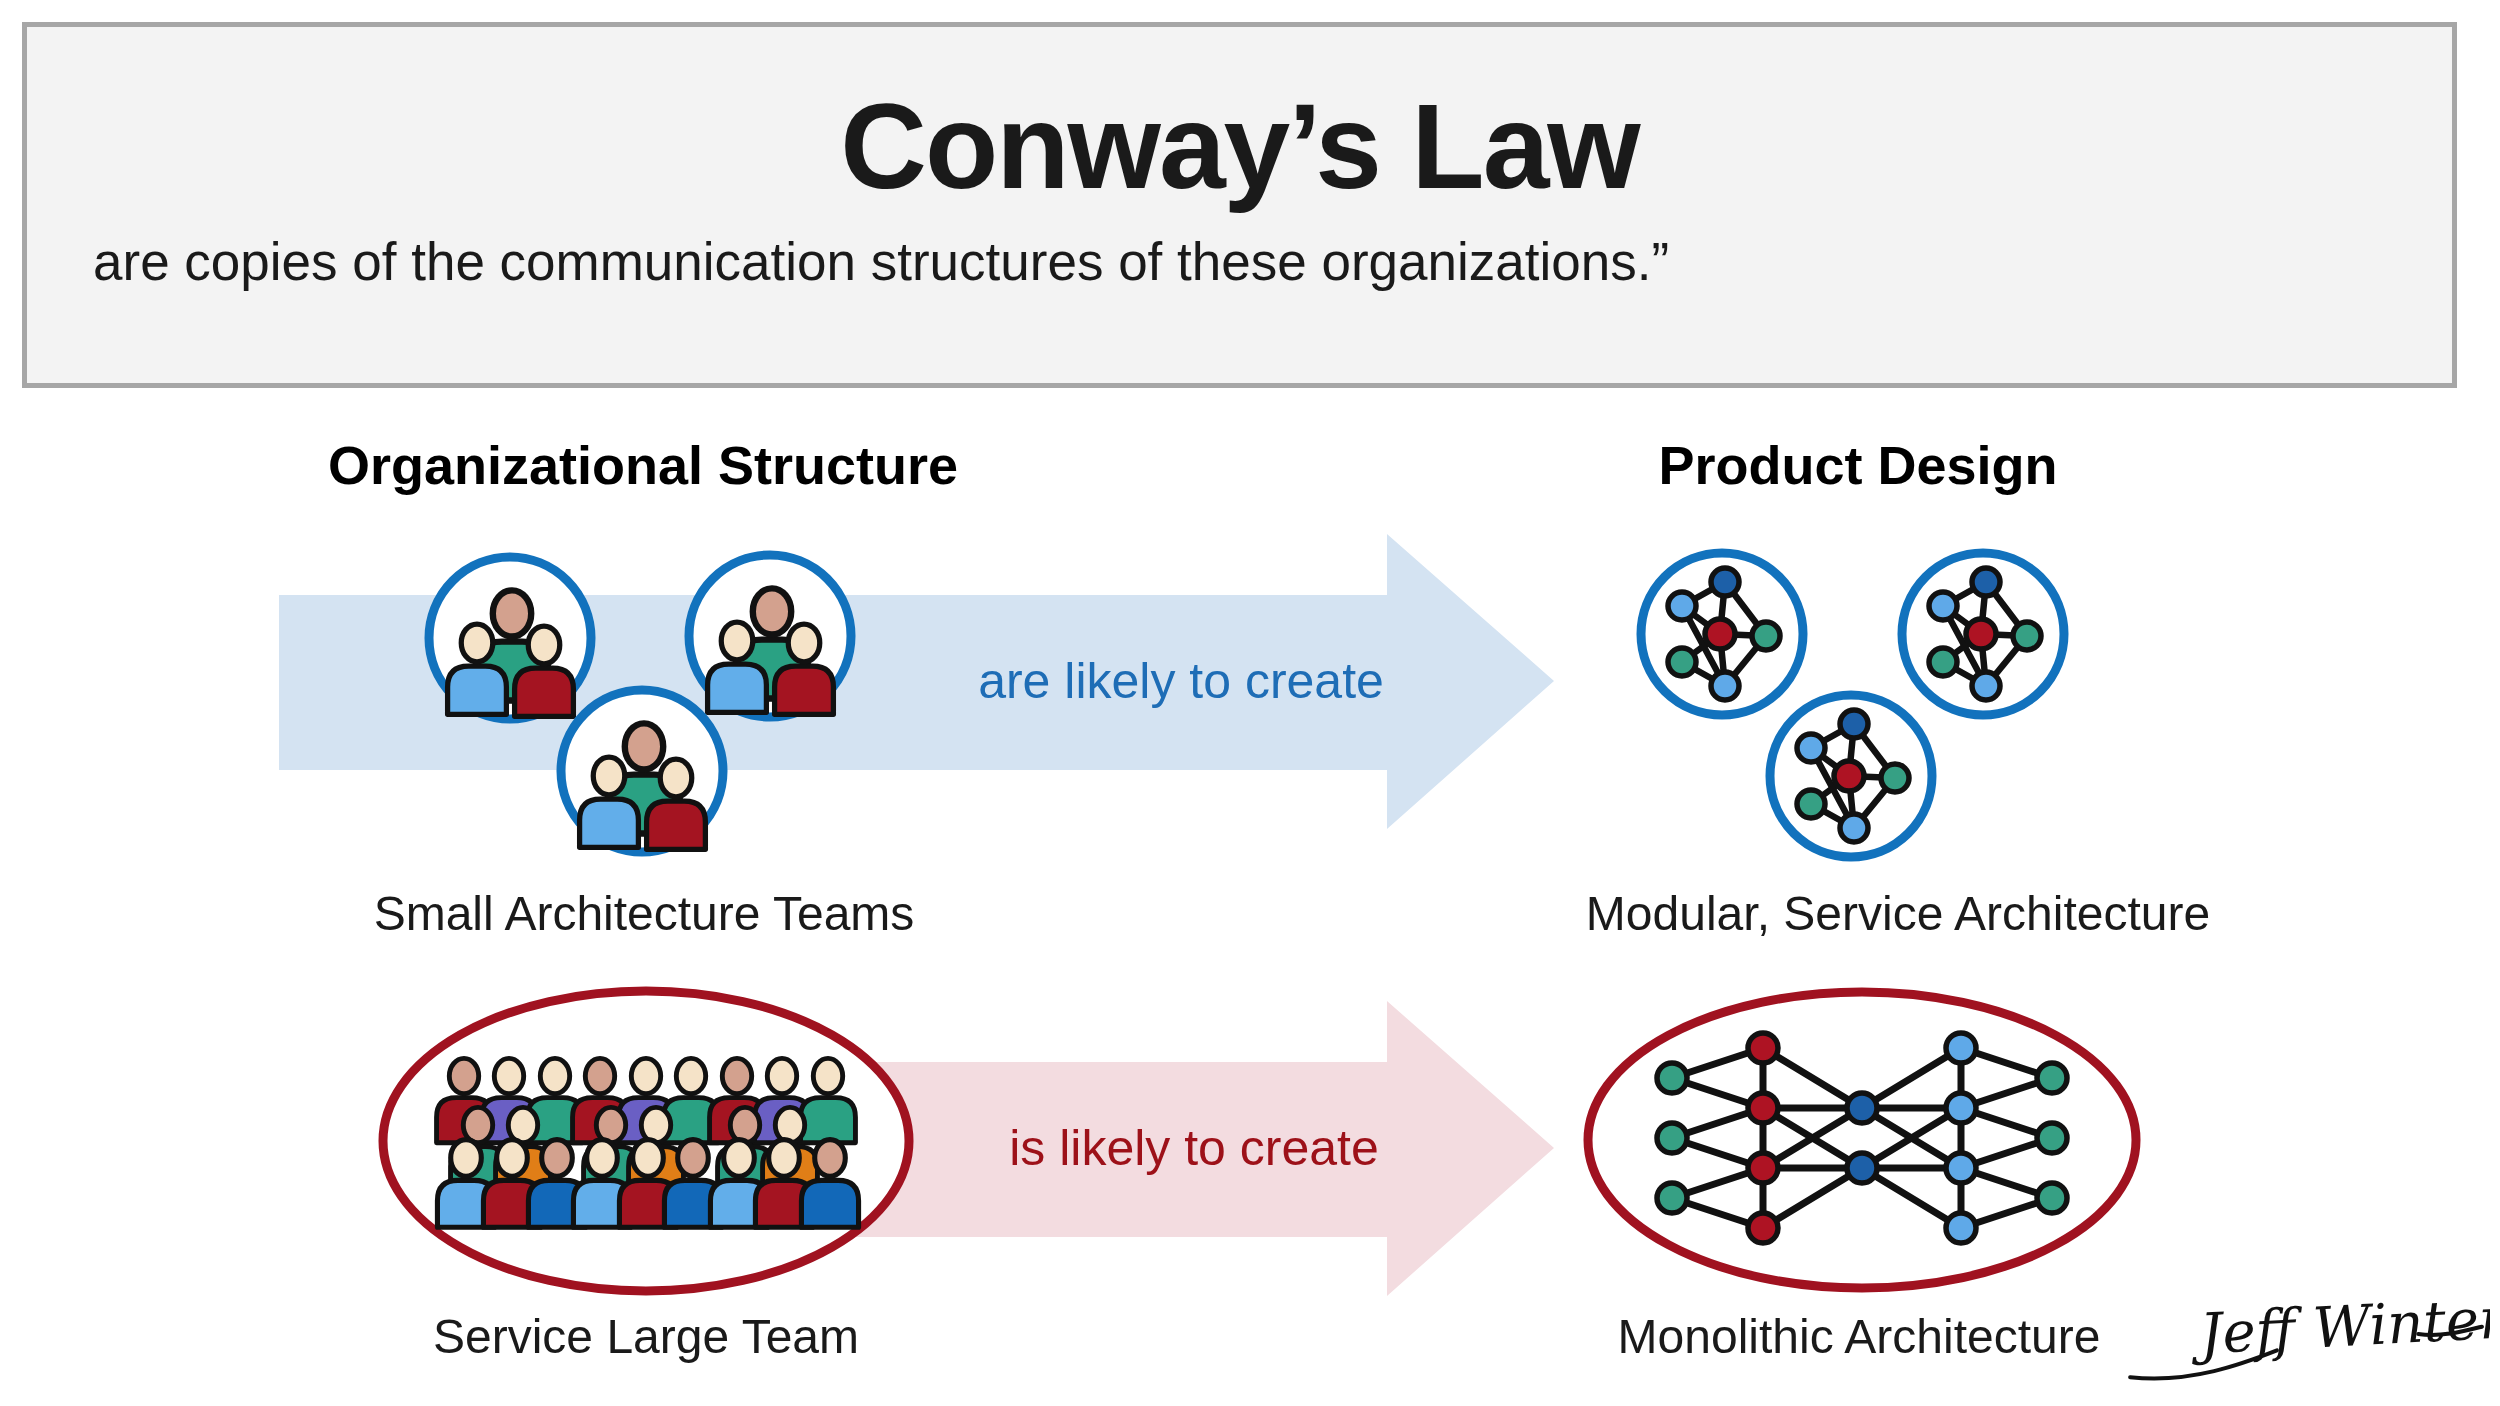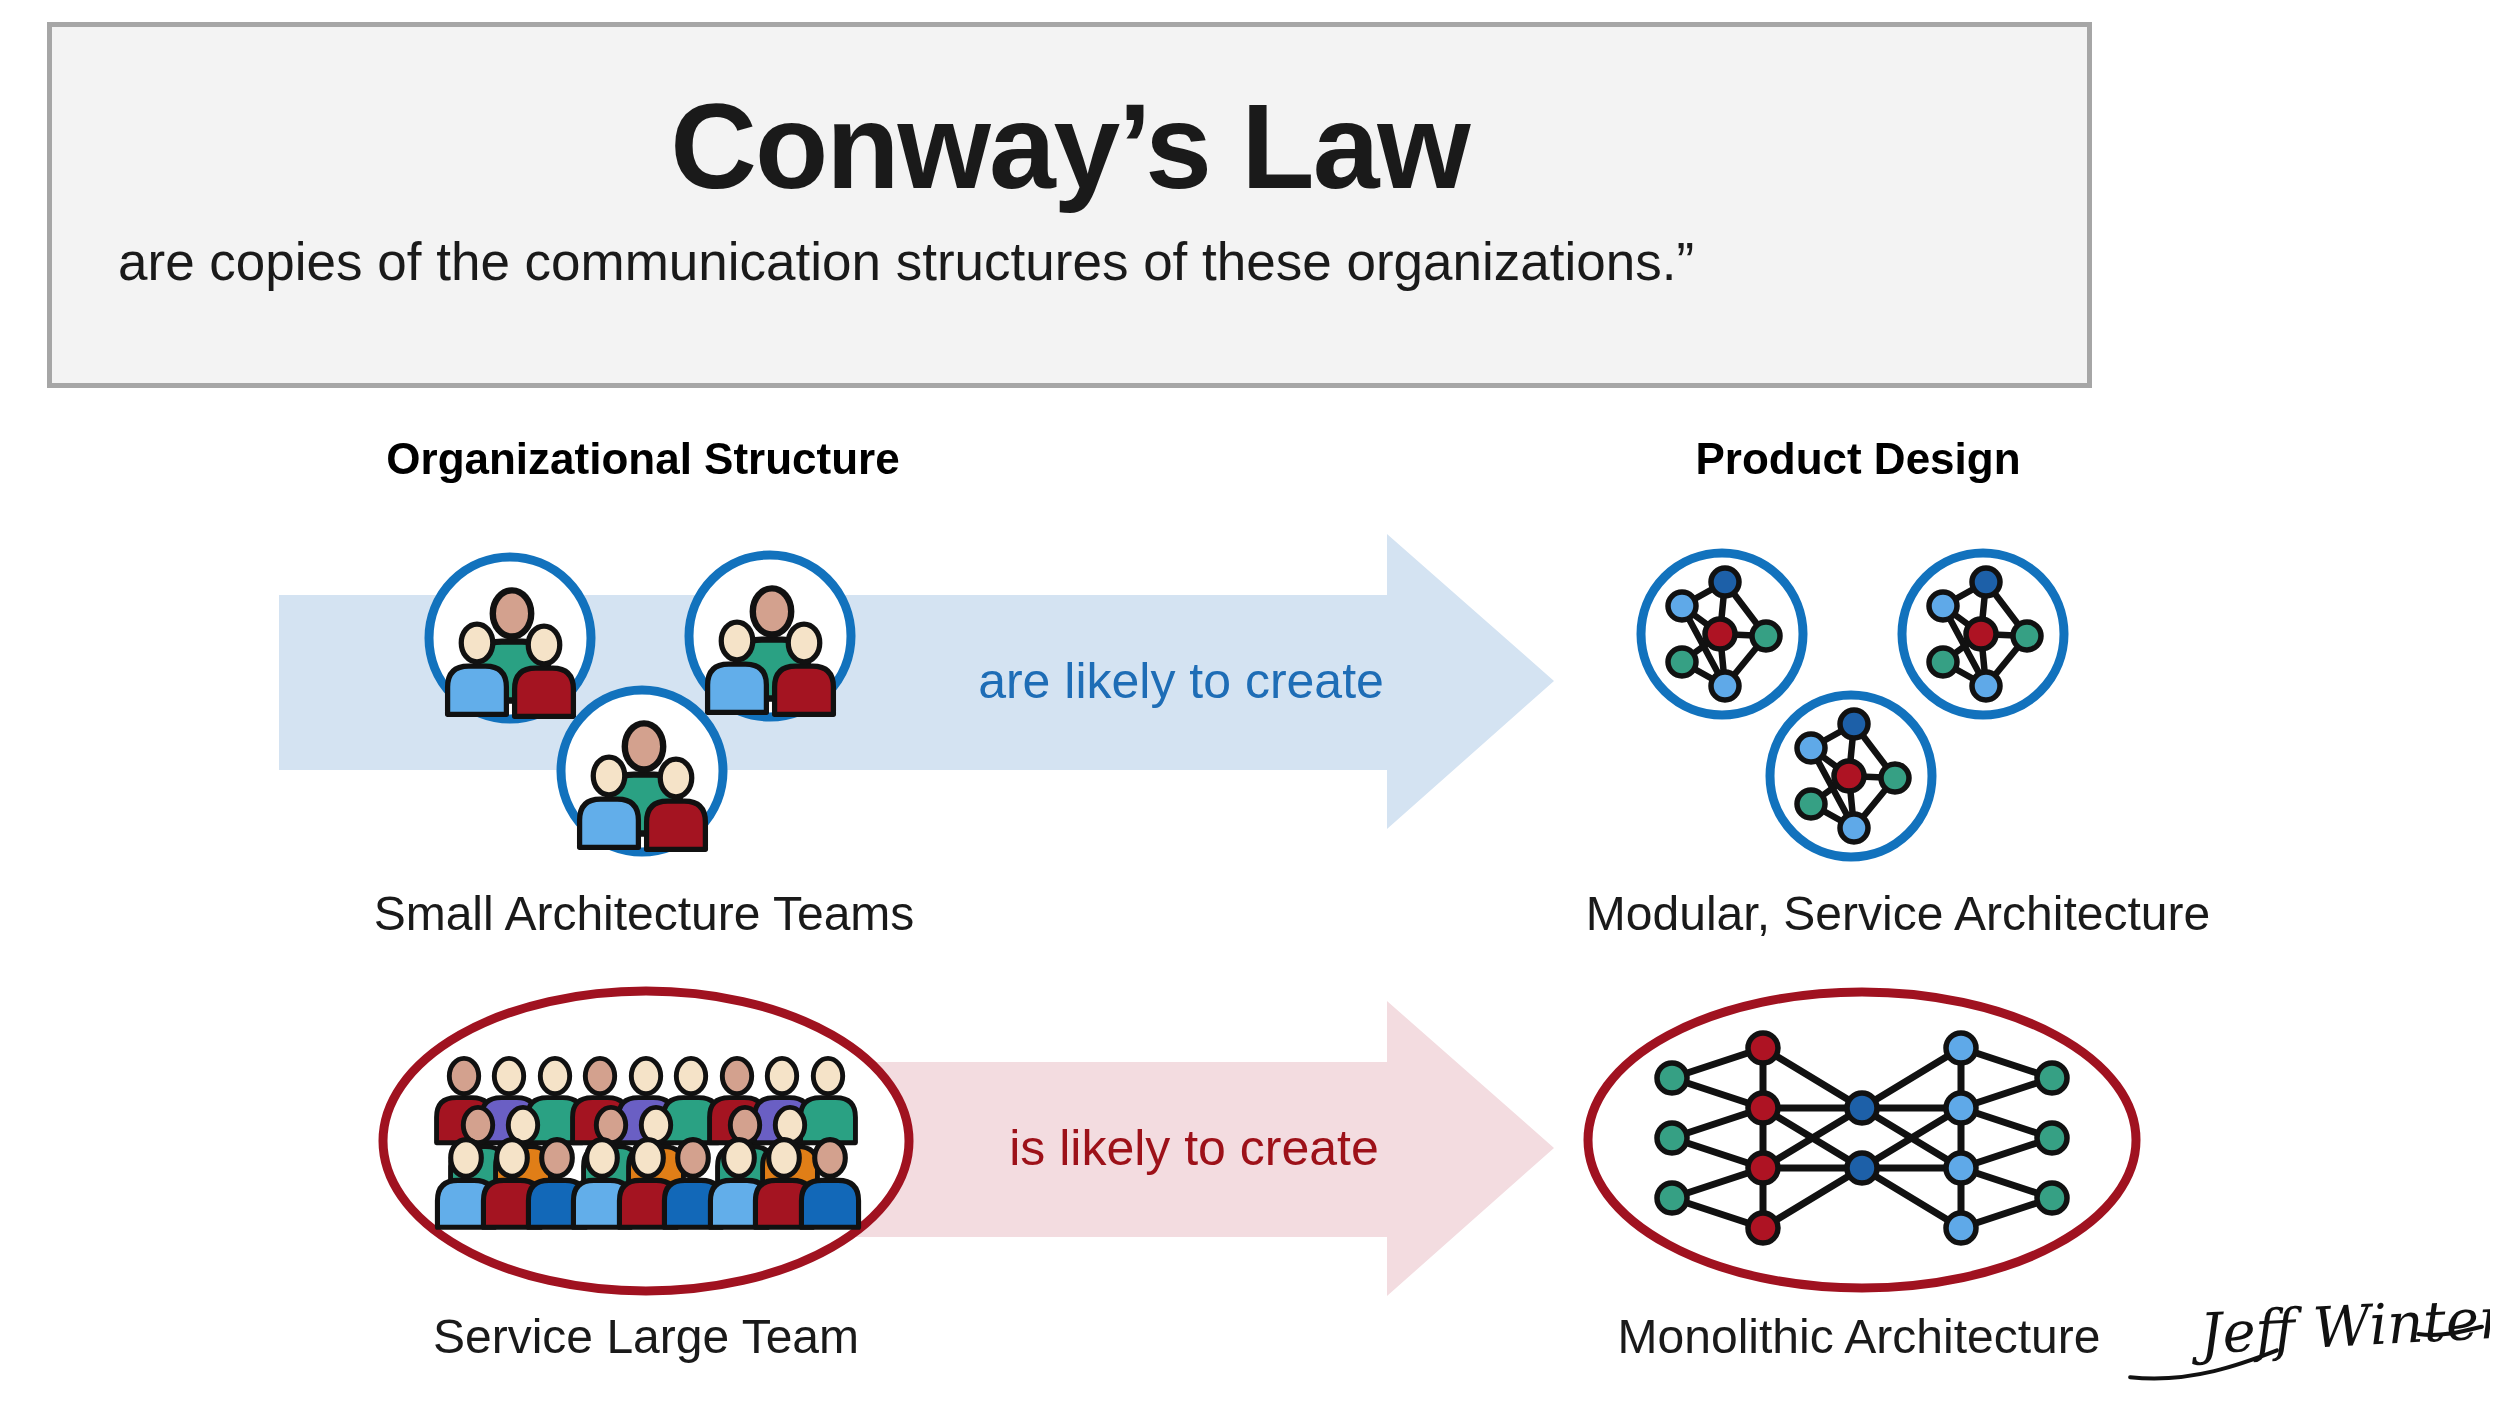"Conway’s Law" .title-box { left: 47px -> 22px; width: 2045px -> 2435px }
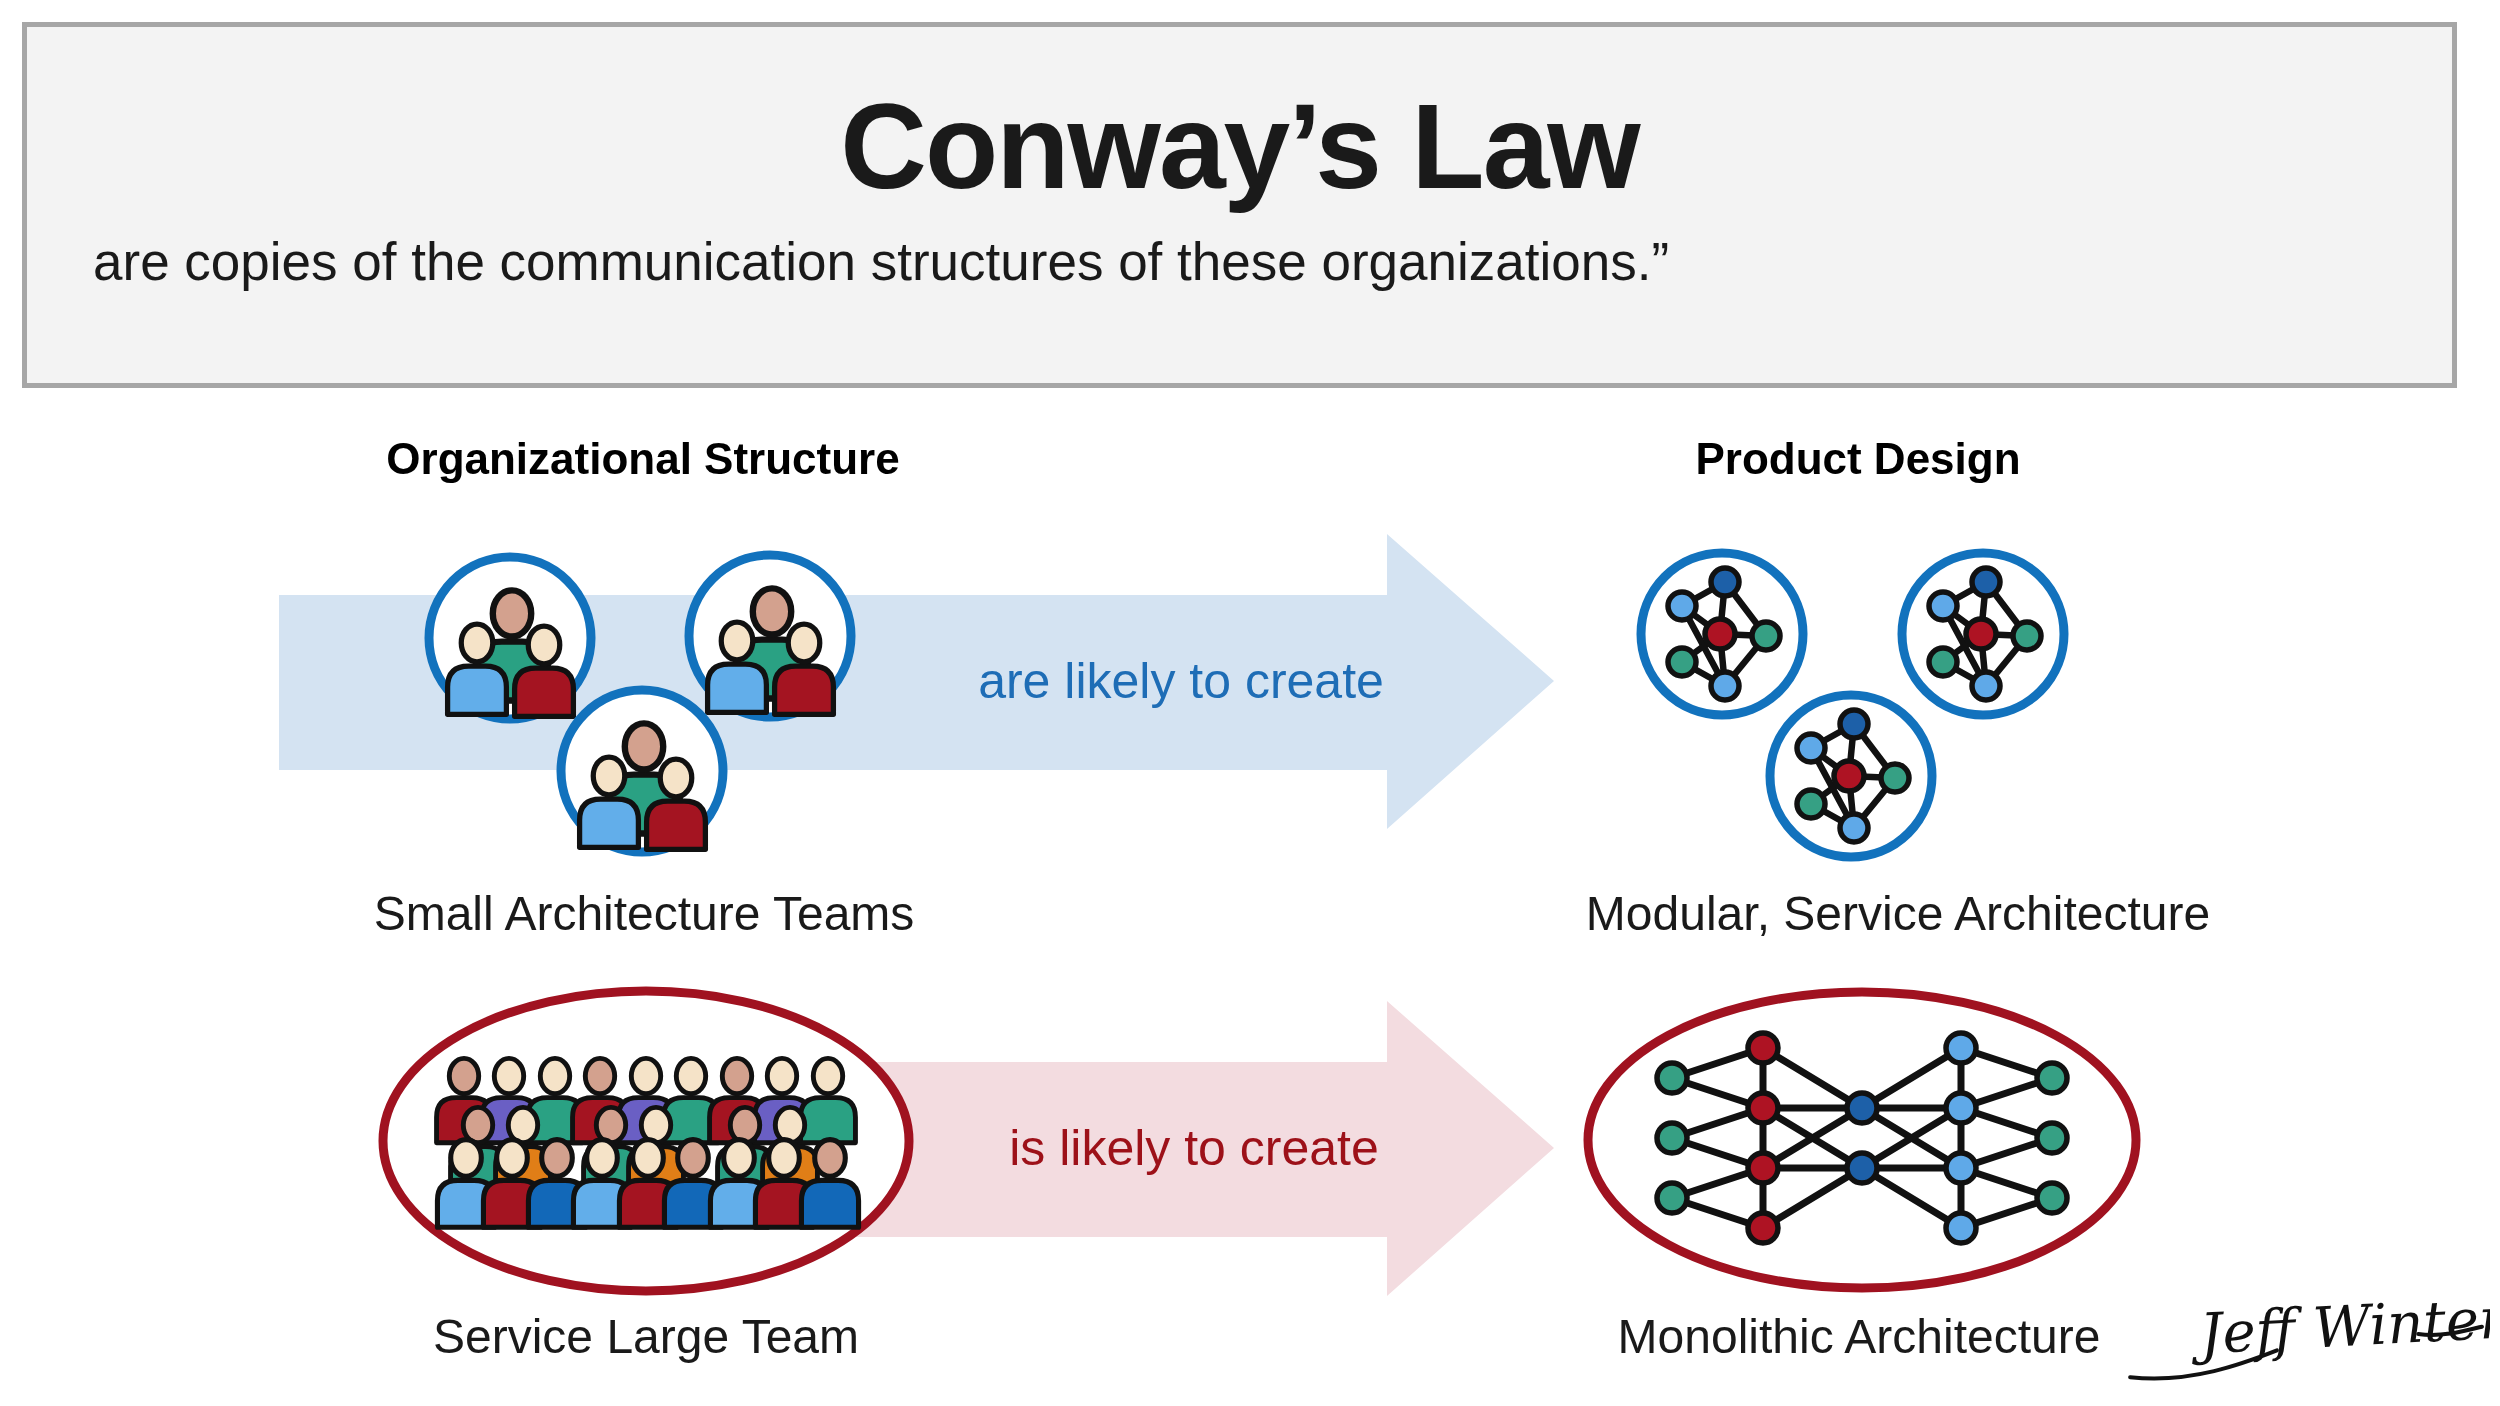"Organizational Structure" .col-head { font-size: 44px -> 54px }
